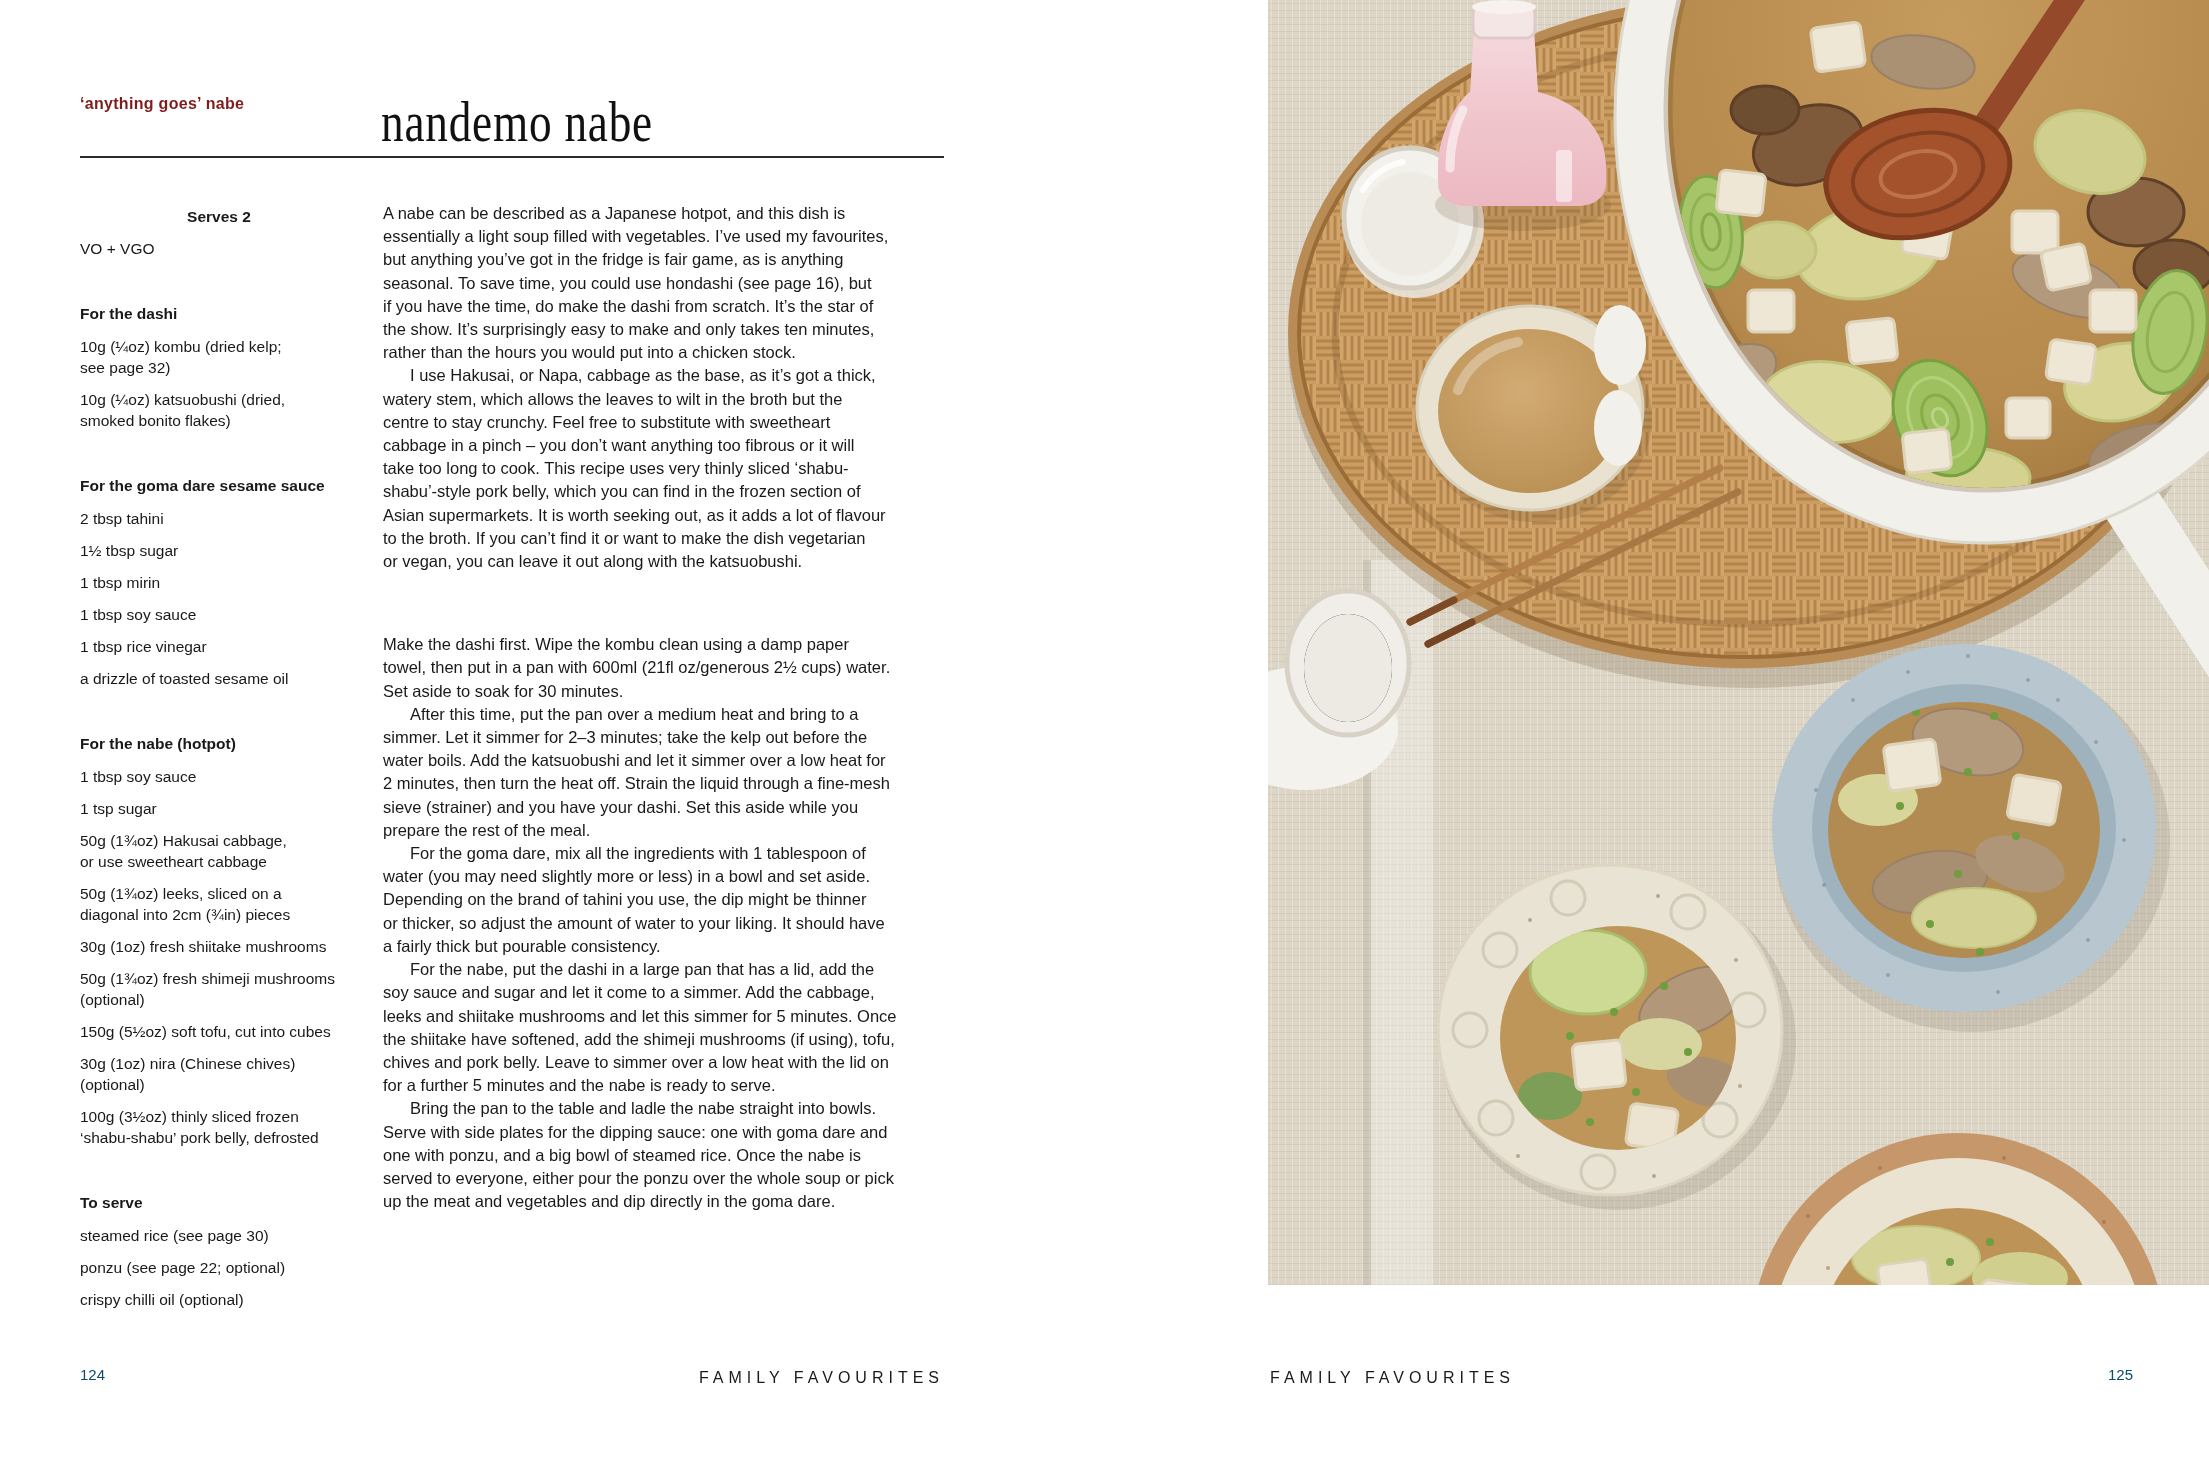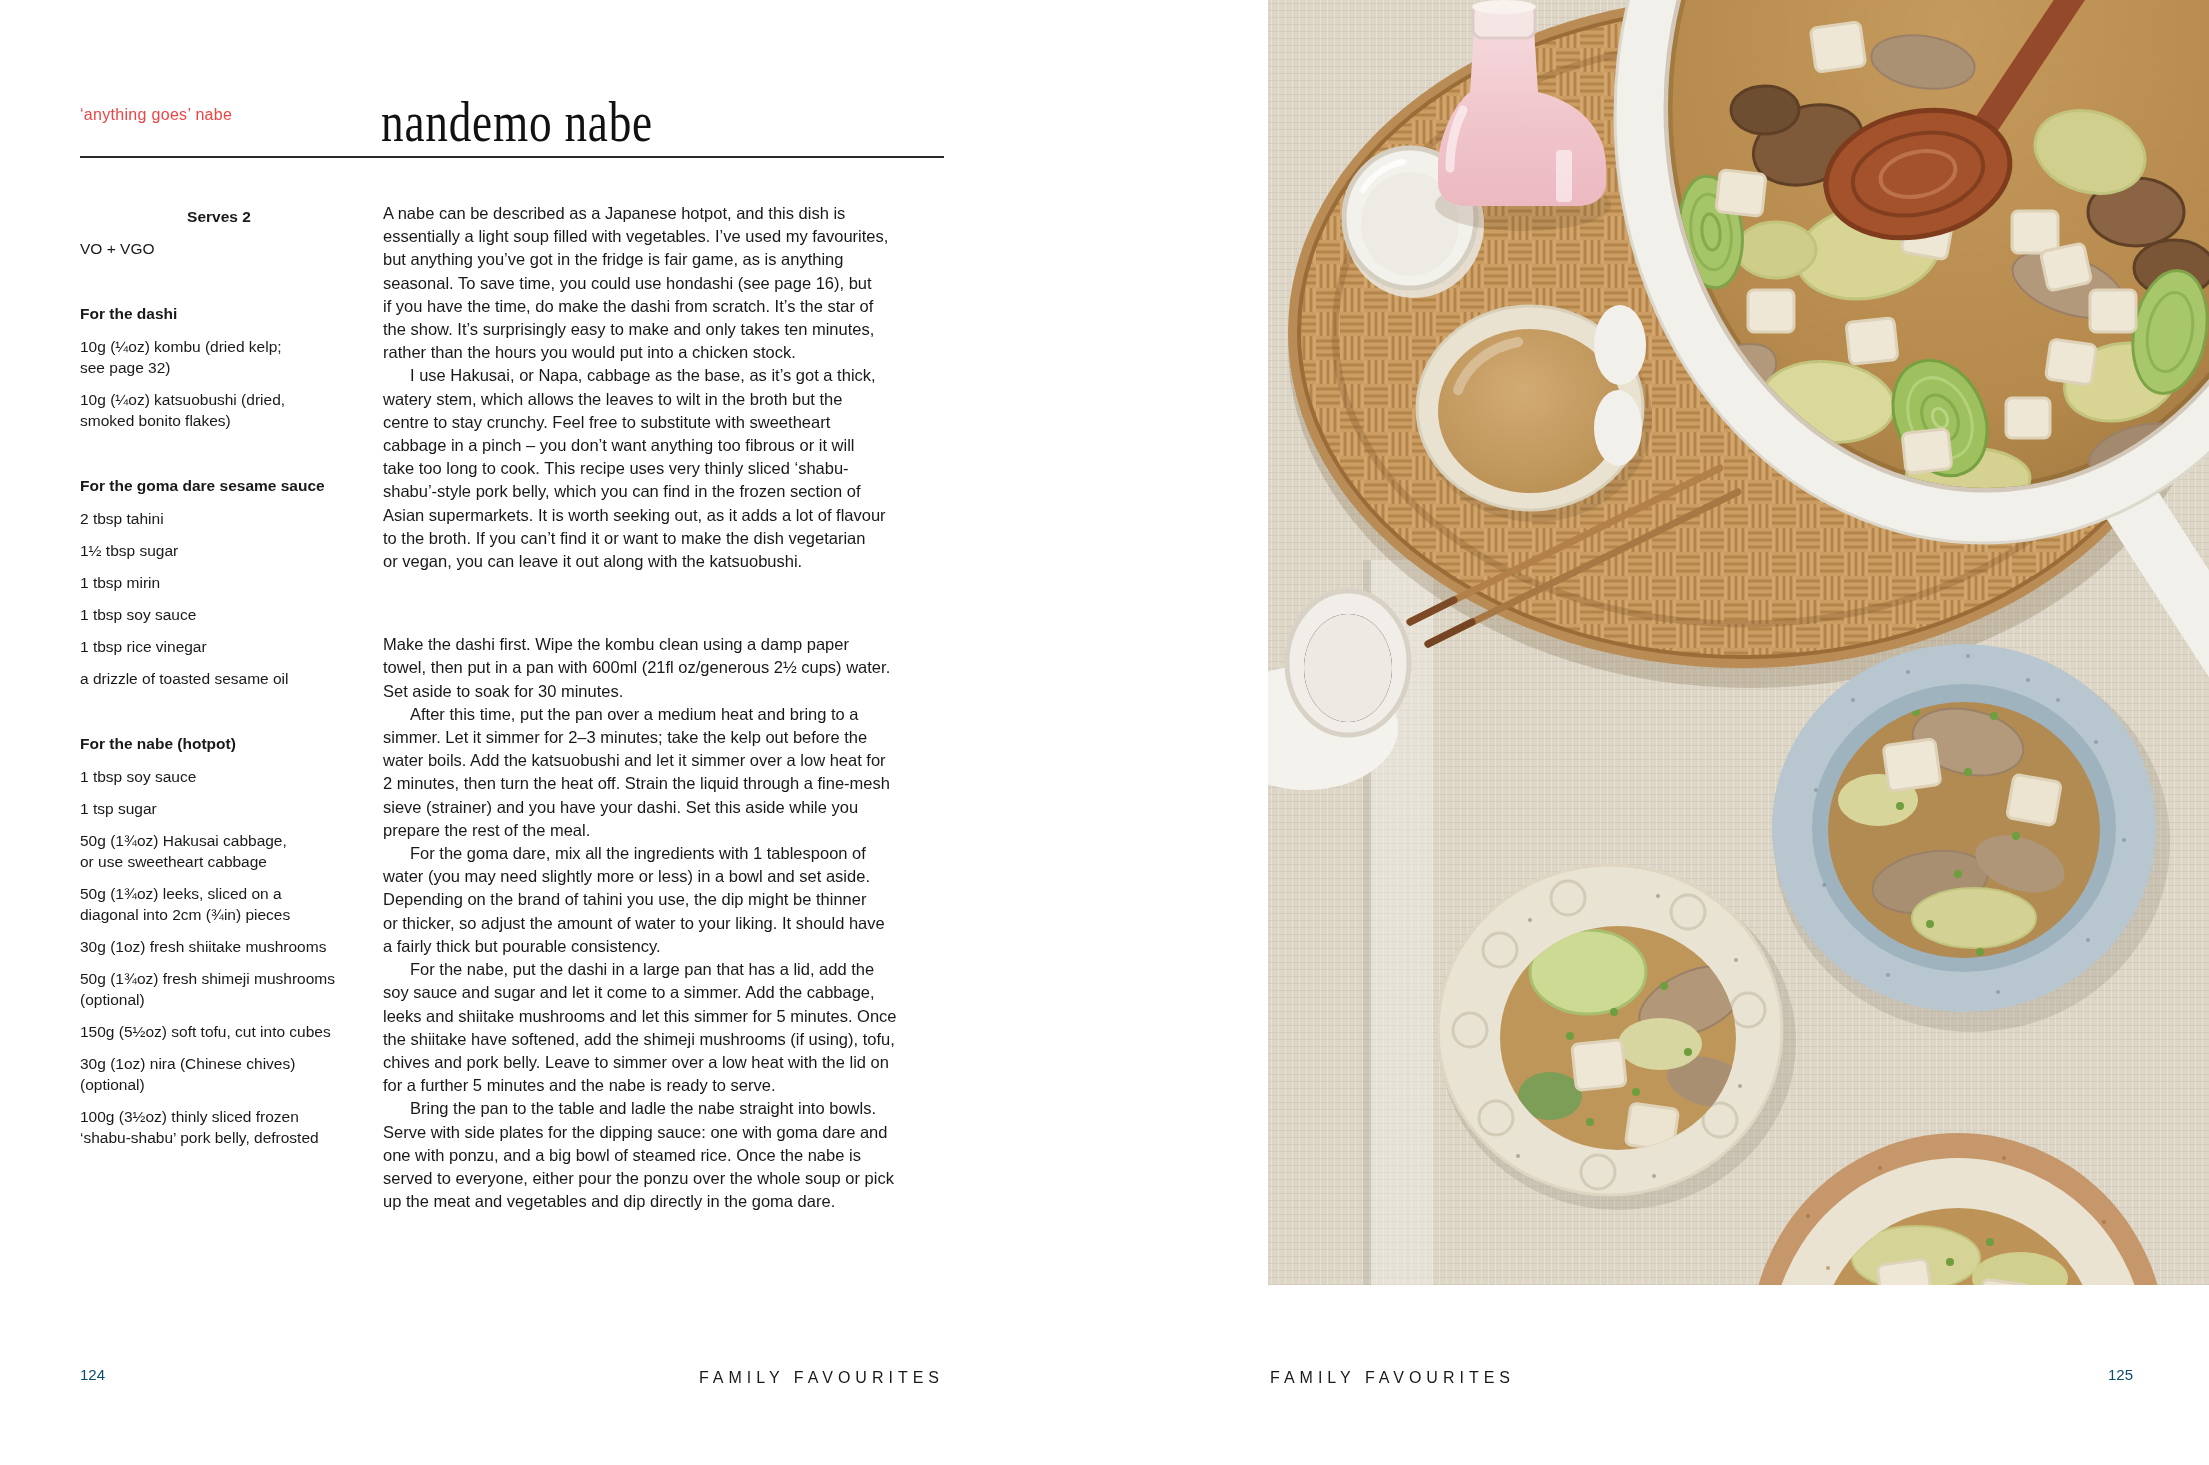"‘anything goes’ nabe" .kicker { color: #ef4444 -> #7f1d1d; font-weight: none -> bold; top: 106px -> 95px }
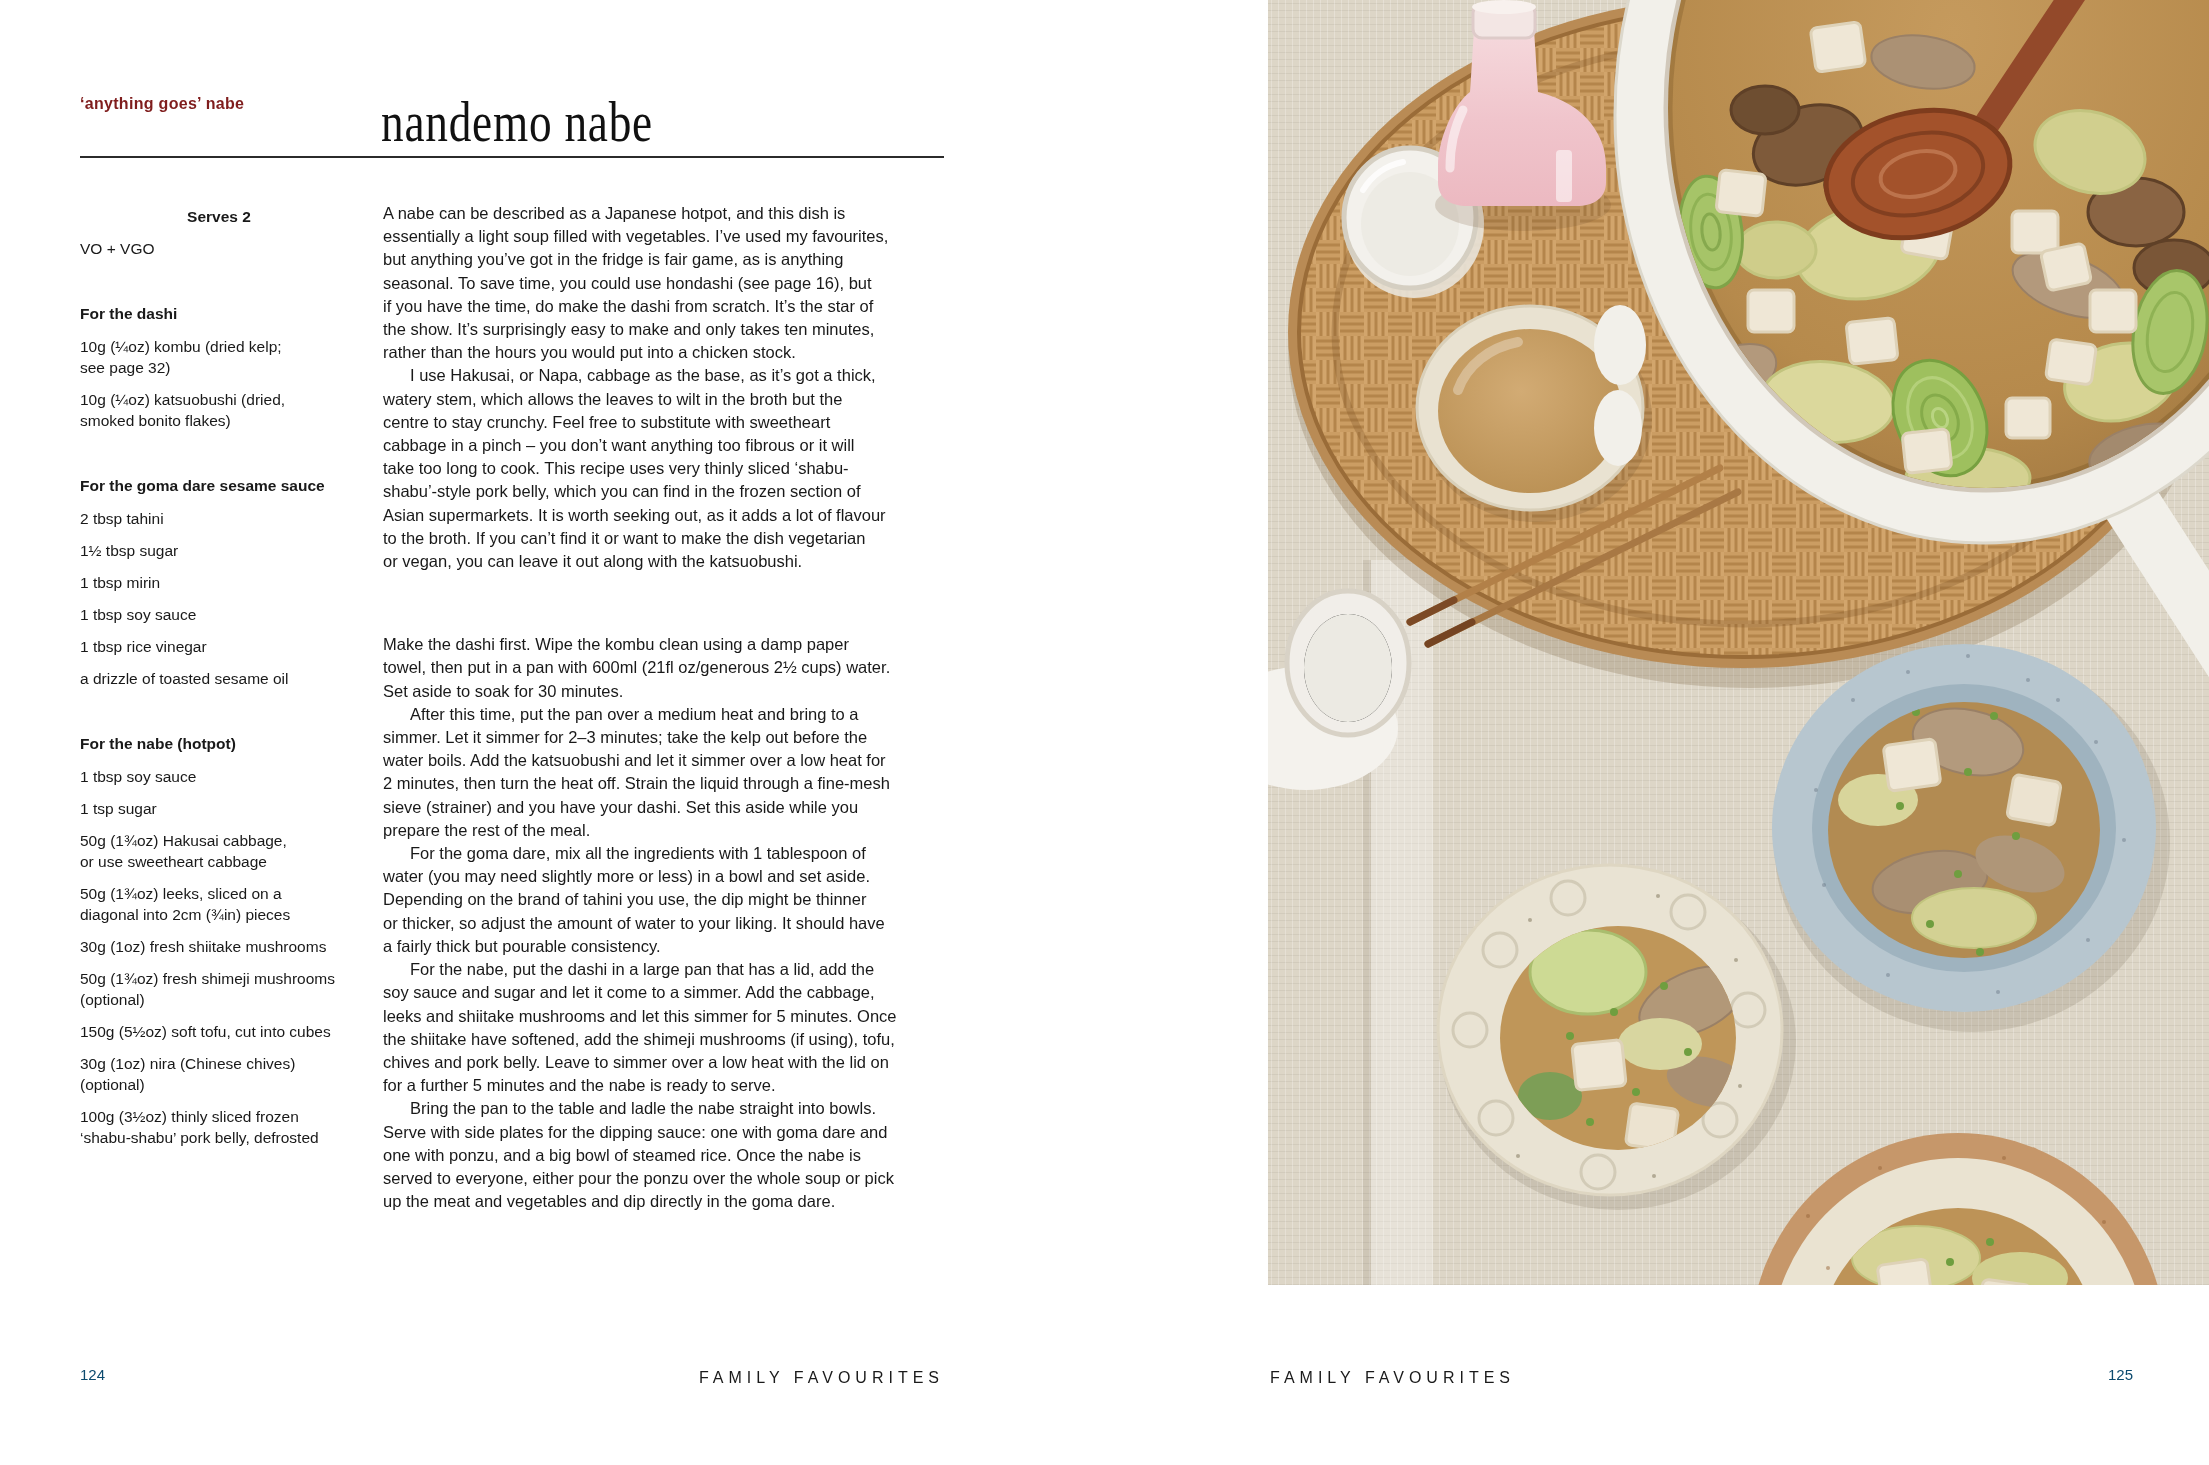"To serve" section.ing-section { html: none -> <section> <h3>To serve</h3> <div> <p>steamed rice (see page 30)</p> <p>ponzu (see page 22; optional)</p> <p>crispy chilli oil (optional)</p> </div> </section> }
